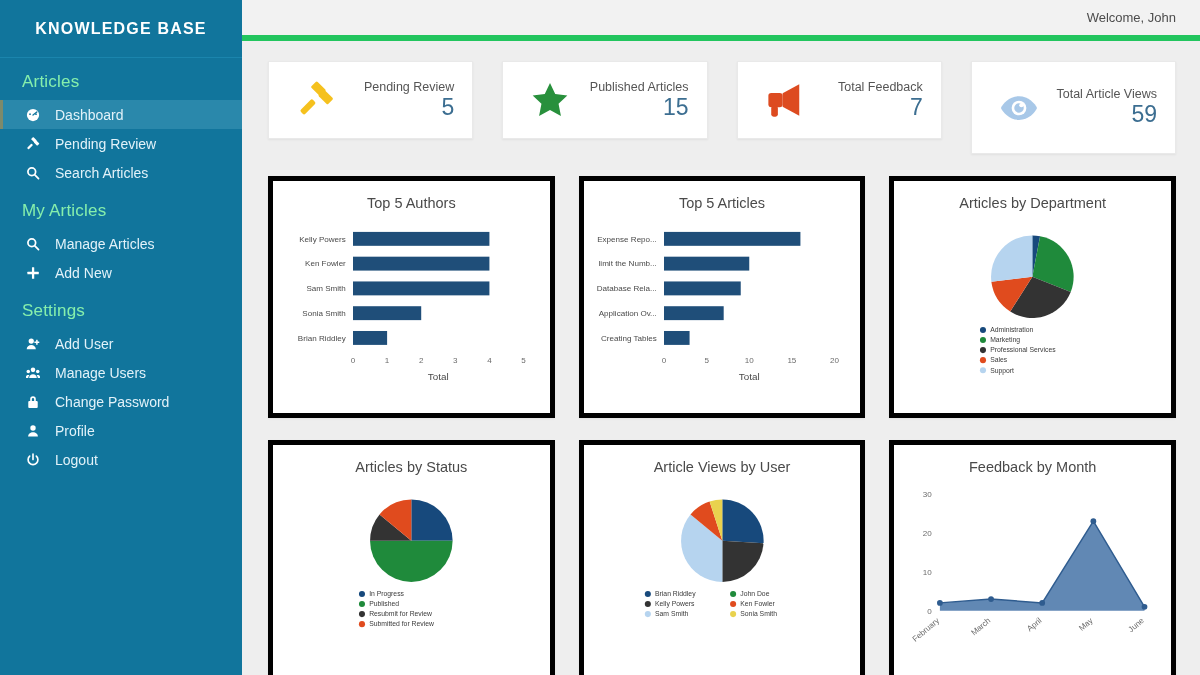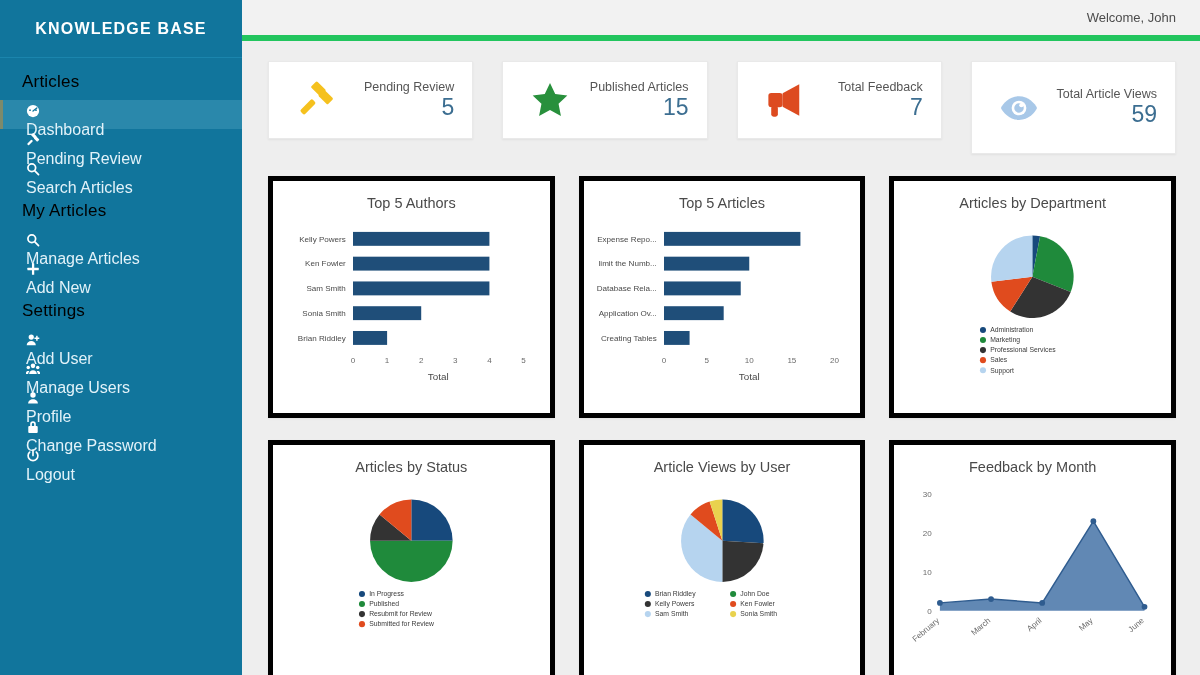"Articles" .nav-group-title { color: #000000 -> #86efac }
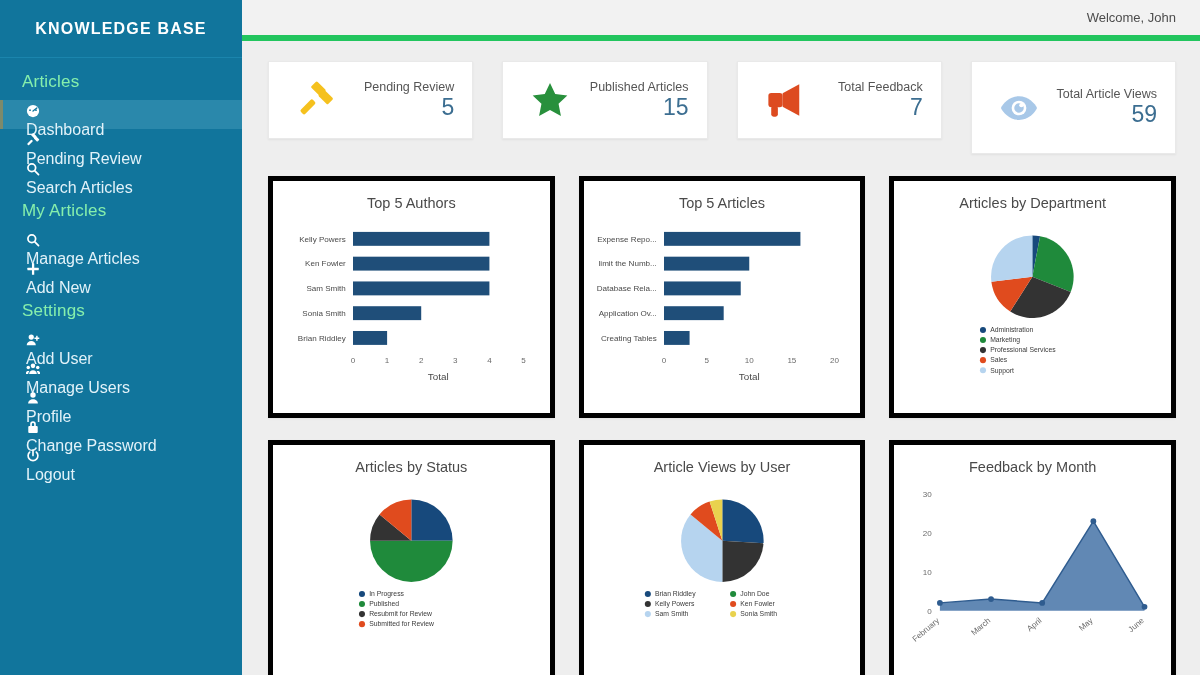"Dashboard" .nav-item { align-items: none -> center; flex-direction: column -> none; font-size: 16px -> 14px }
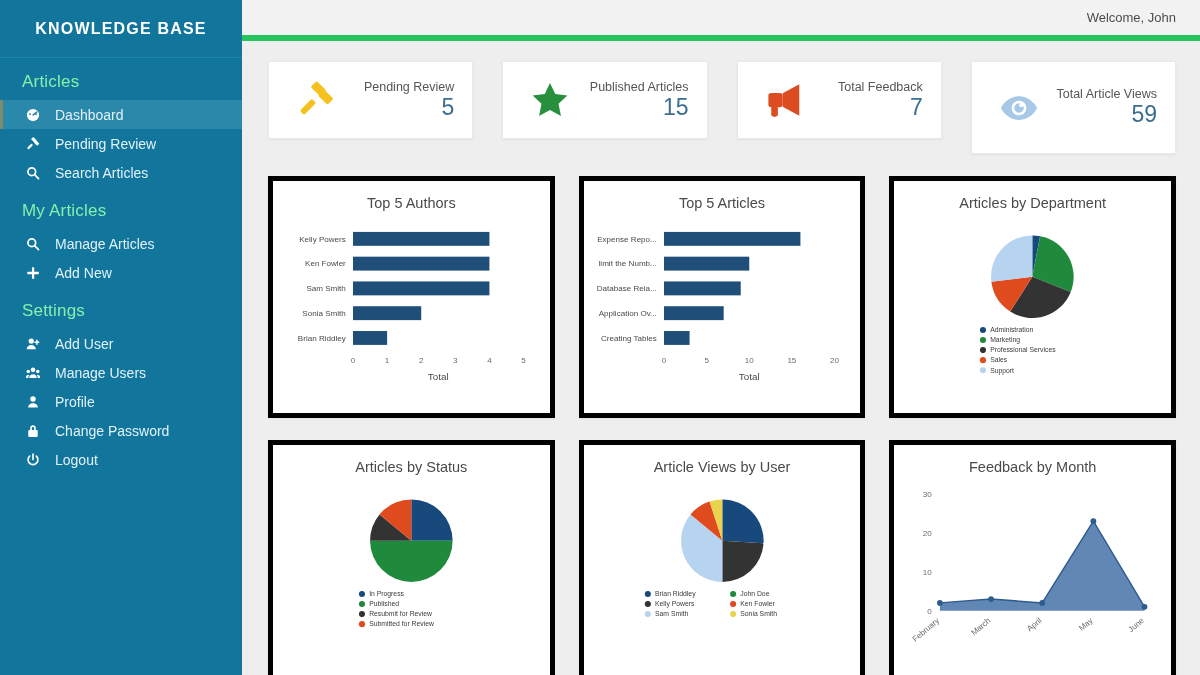"Profile" div.nav-item { order: before "Change Password" -> after "Change Password" }
